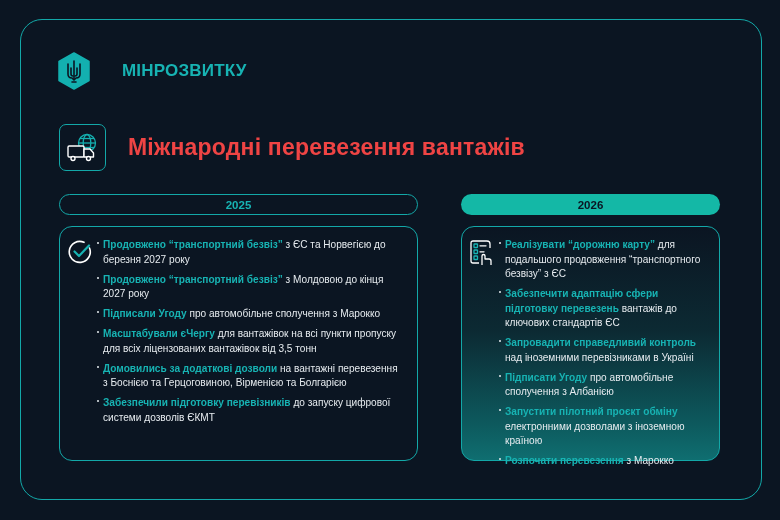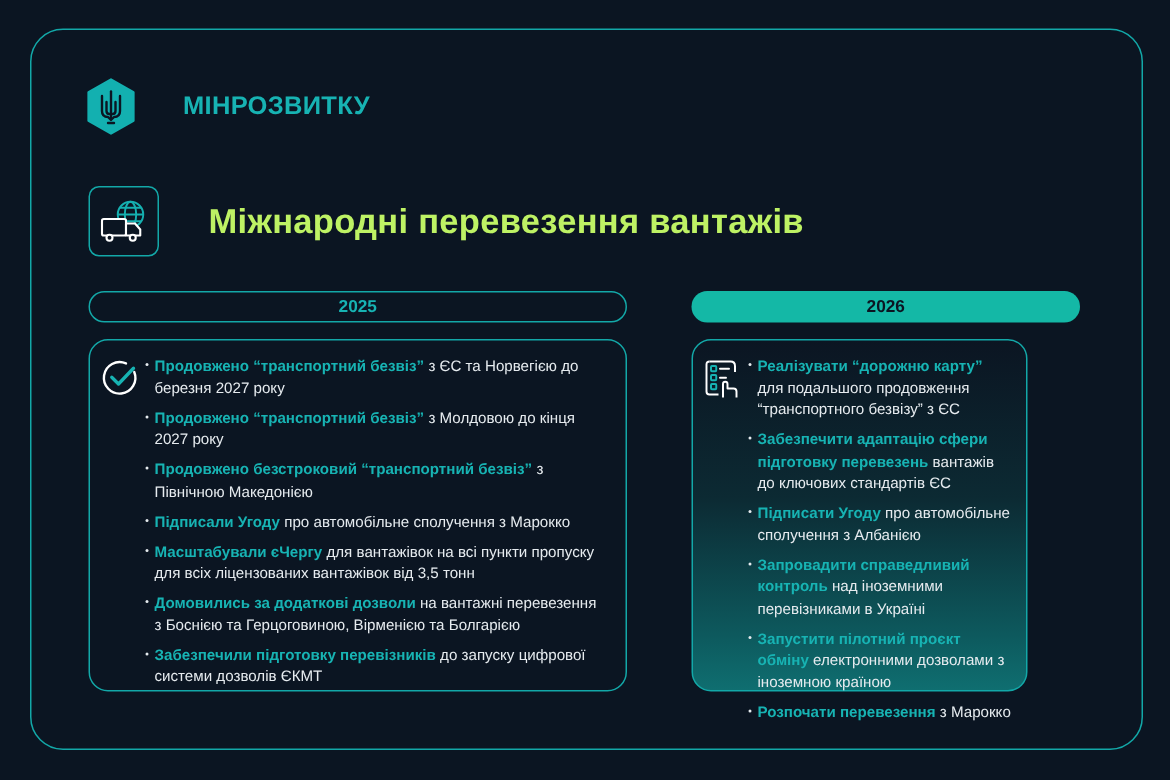"Міжнародні перевезення вантажів" .page-title { color: #bef264 -> #ef4444; margin-left: 33px -> 22px }
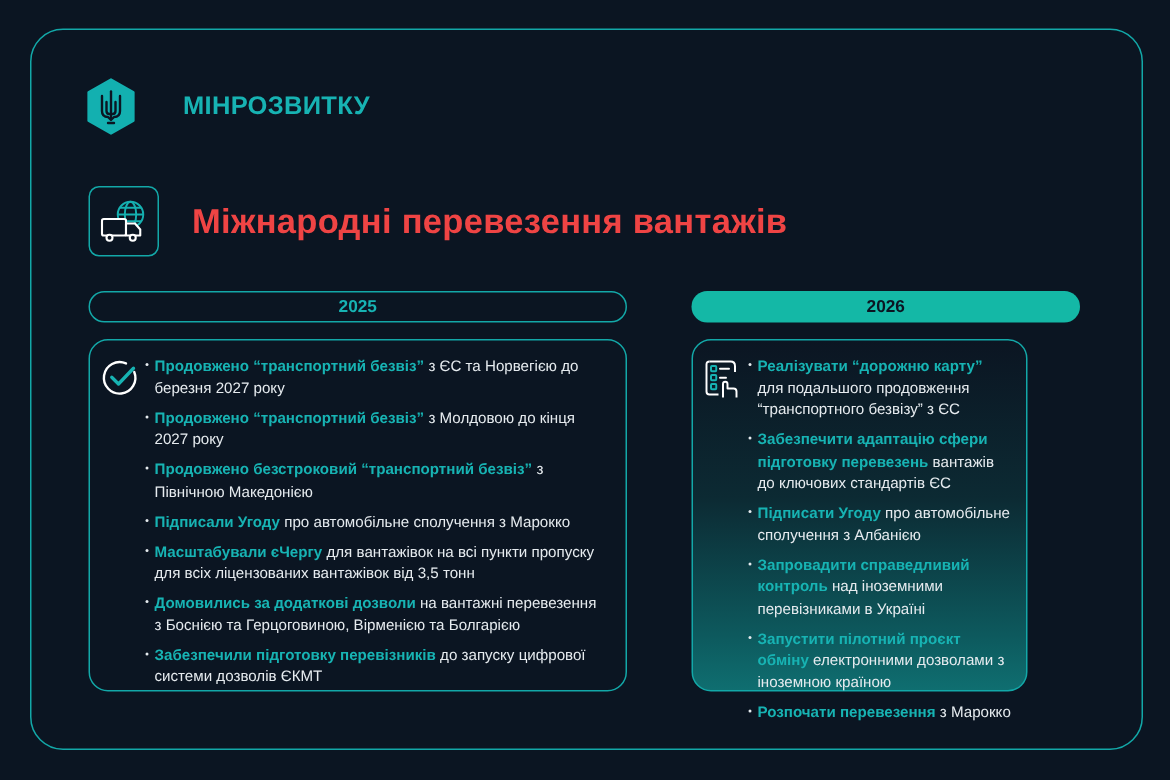"Реалізувати “дорожню карту” для" .card-2026 { width: 224px -> 259px }
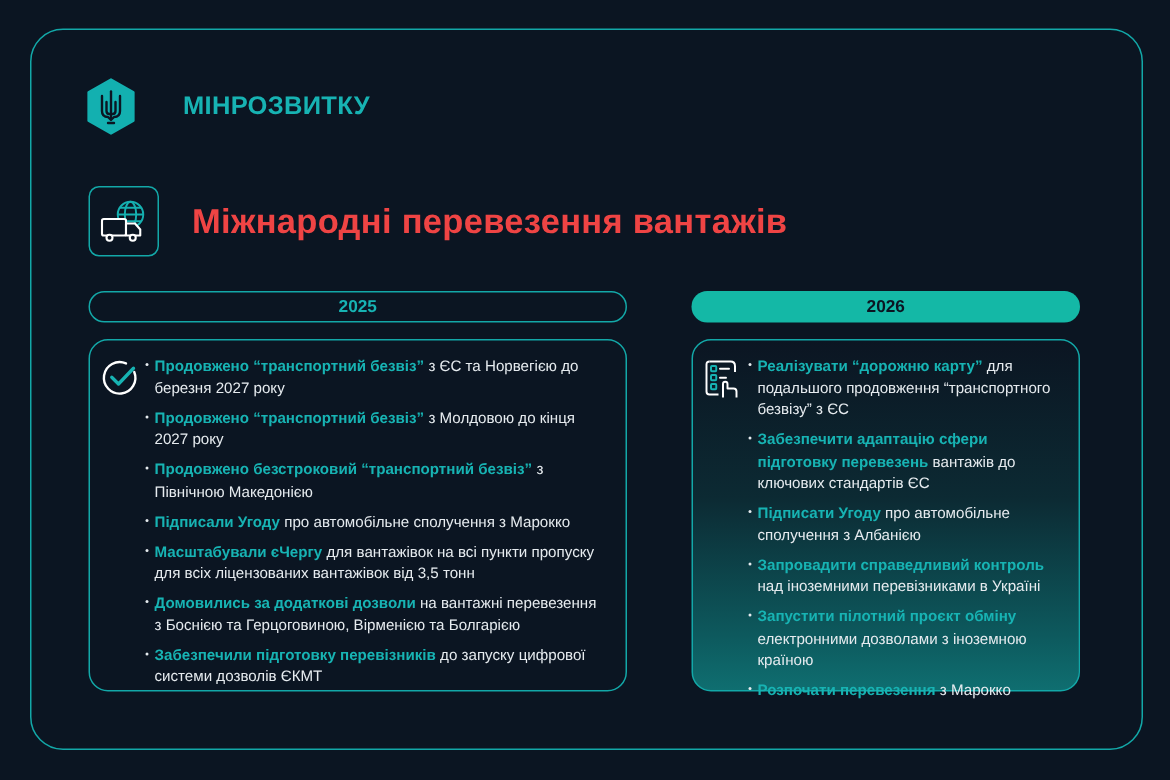"Продовжено безстроковий “транспортний" li.item { html: <li><span>Продовжено безстроковий “транспортний безвіз”</span><span> з Північною Македонією</span></li> -> none }
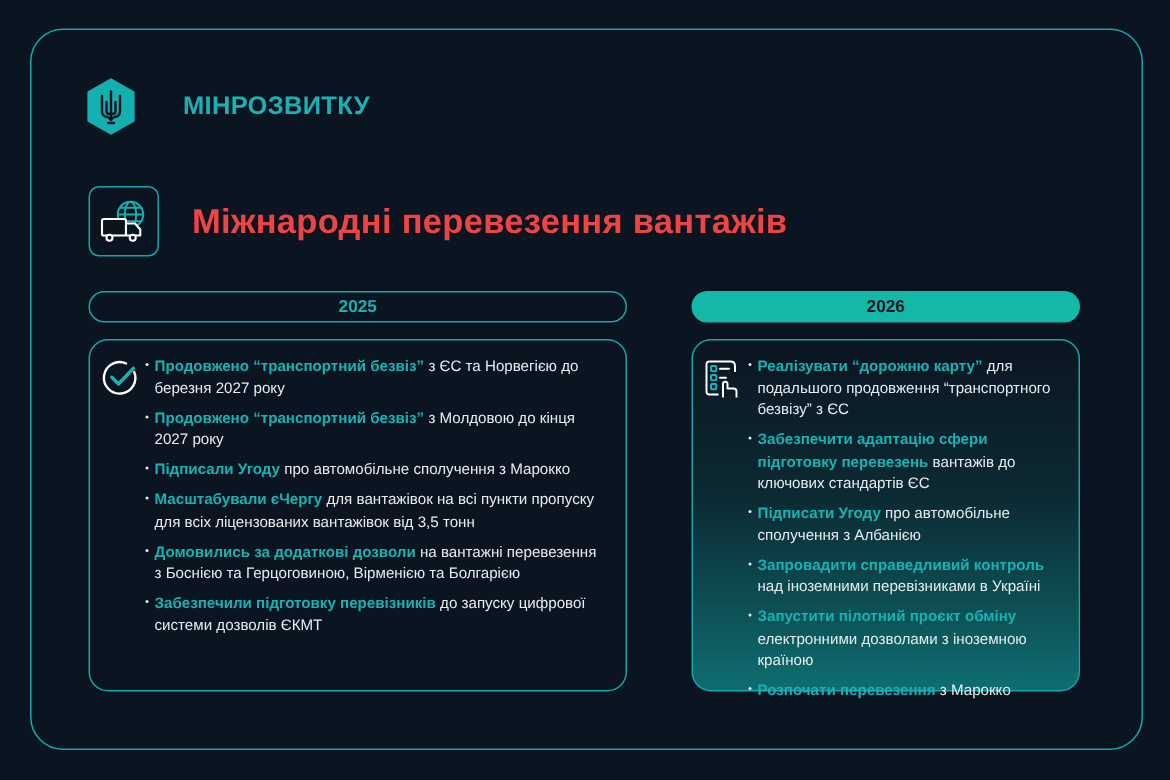"Підписати Угоду про автомобільне" li.item { order: before "Запровадити справедливий контроль над" -> after "Запровадити справедливий контроль над" }
